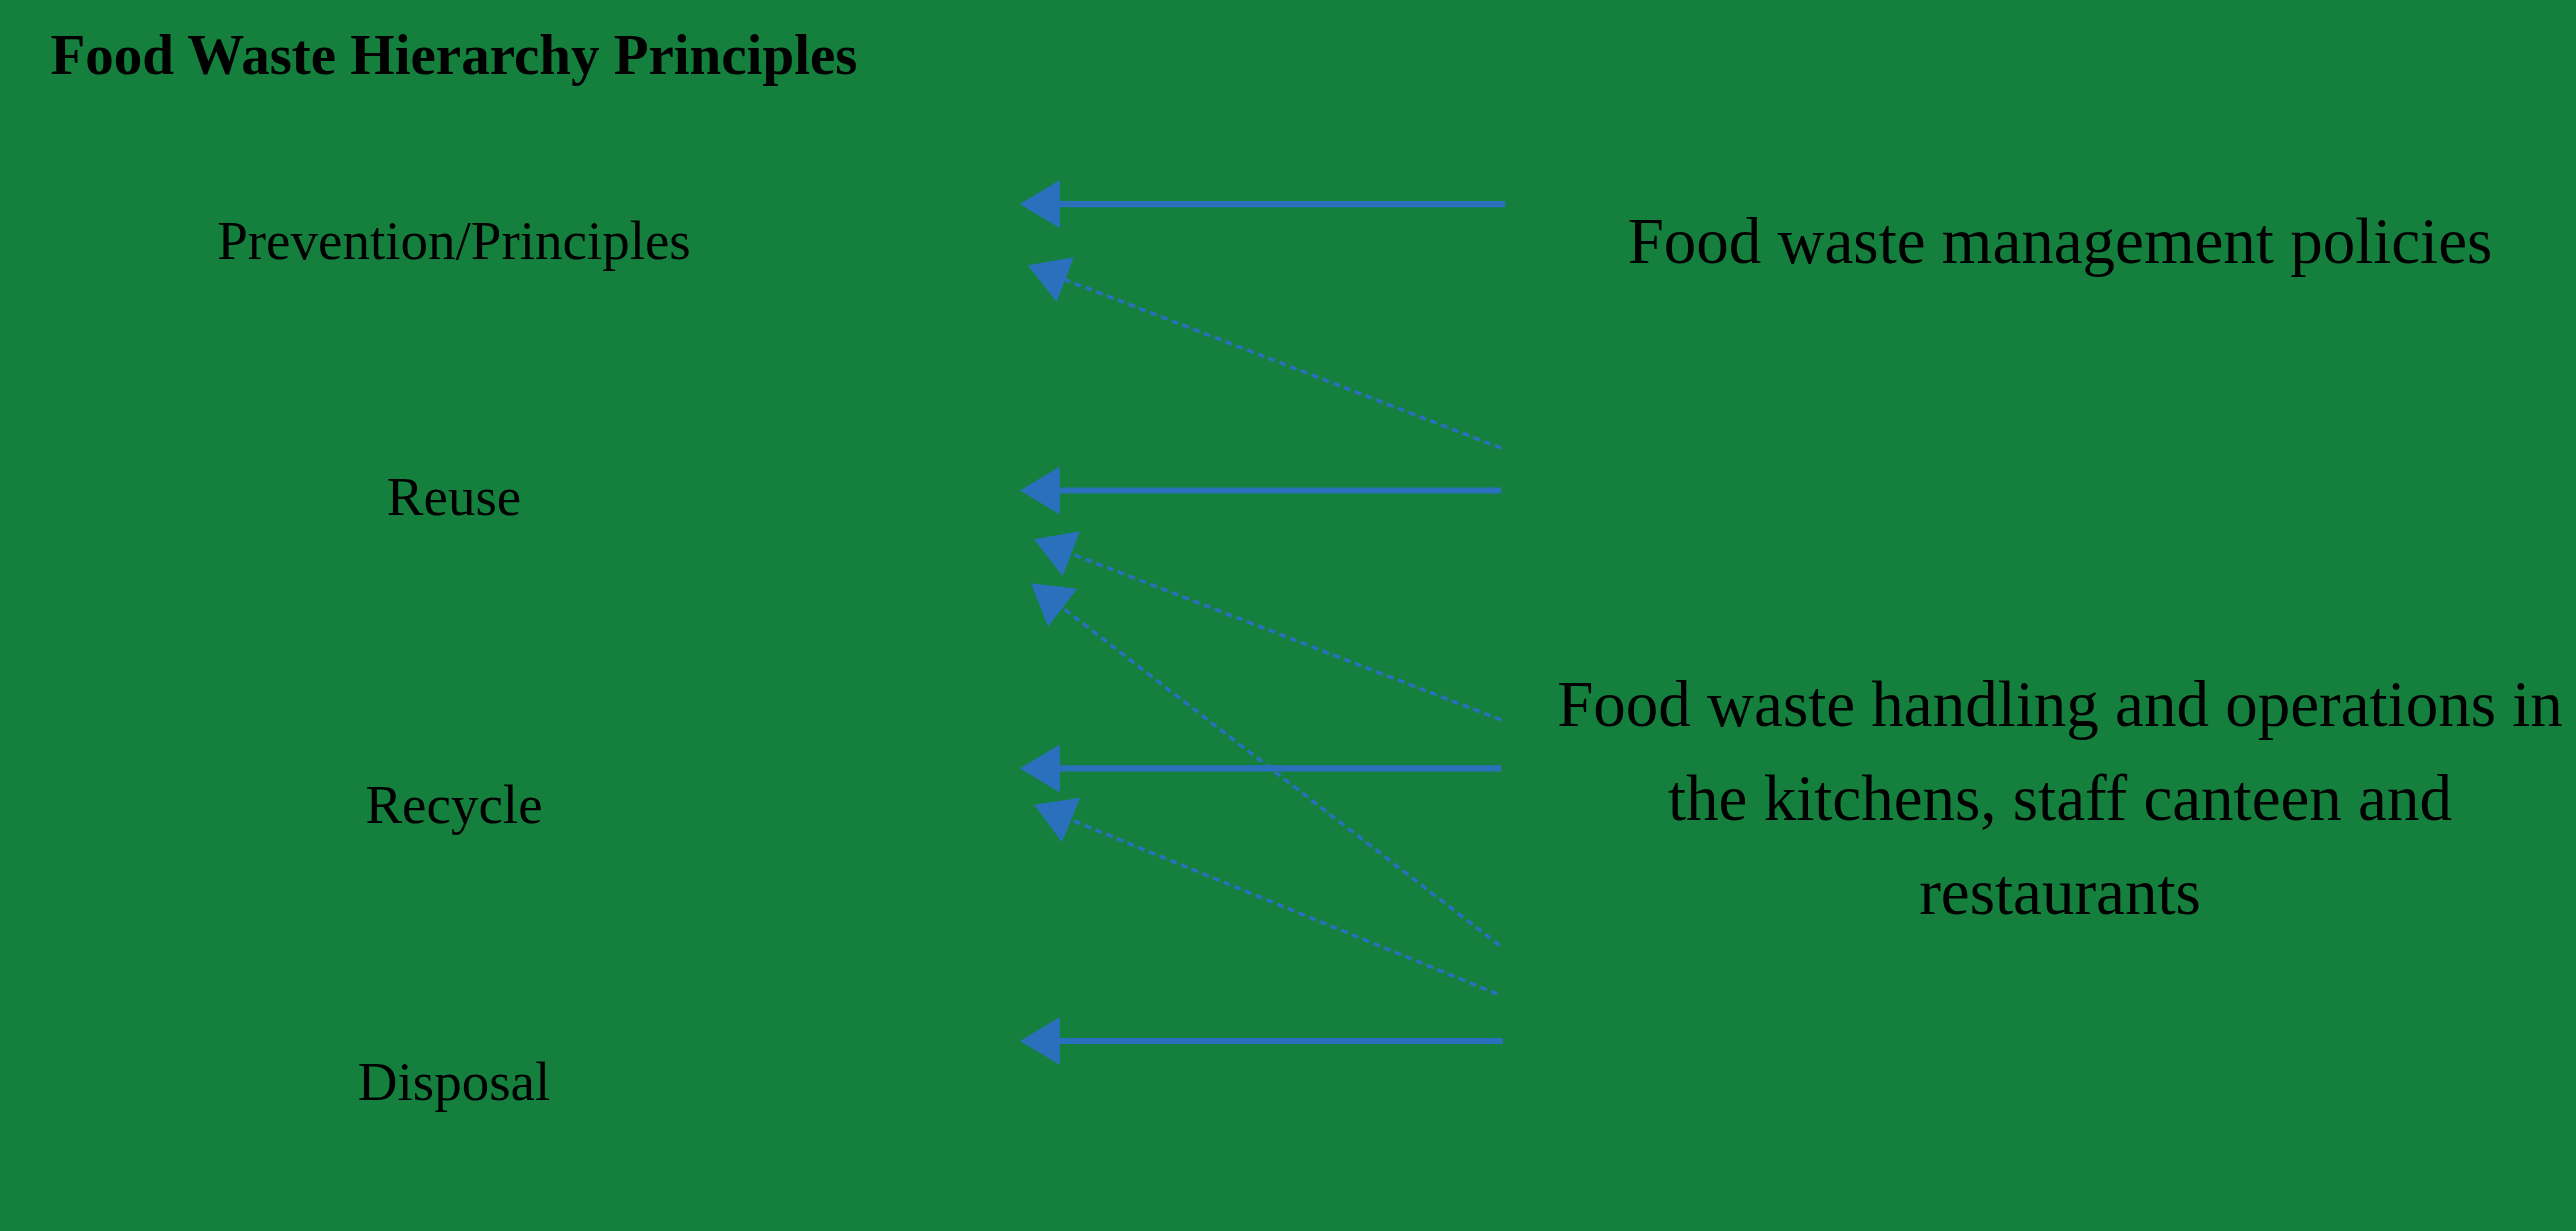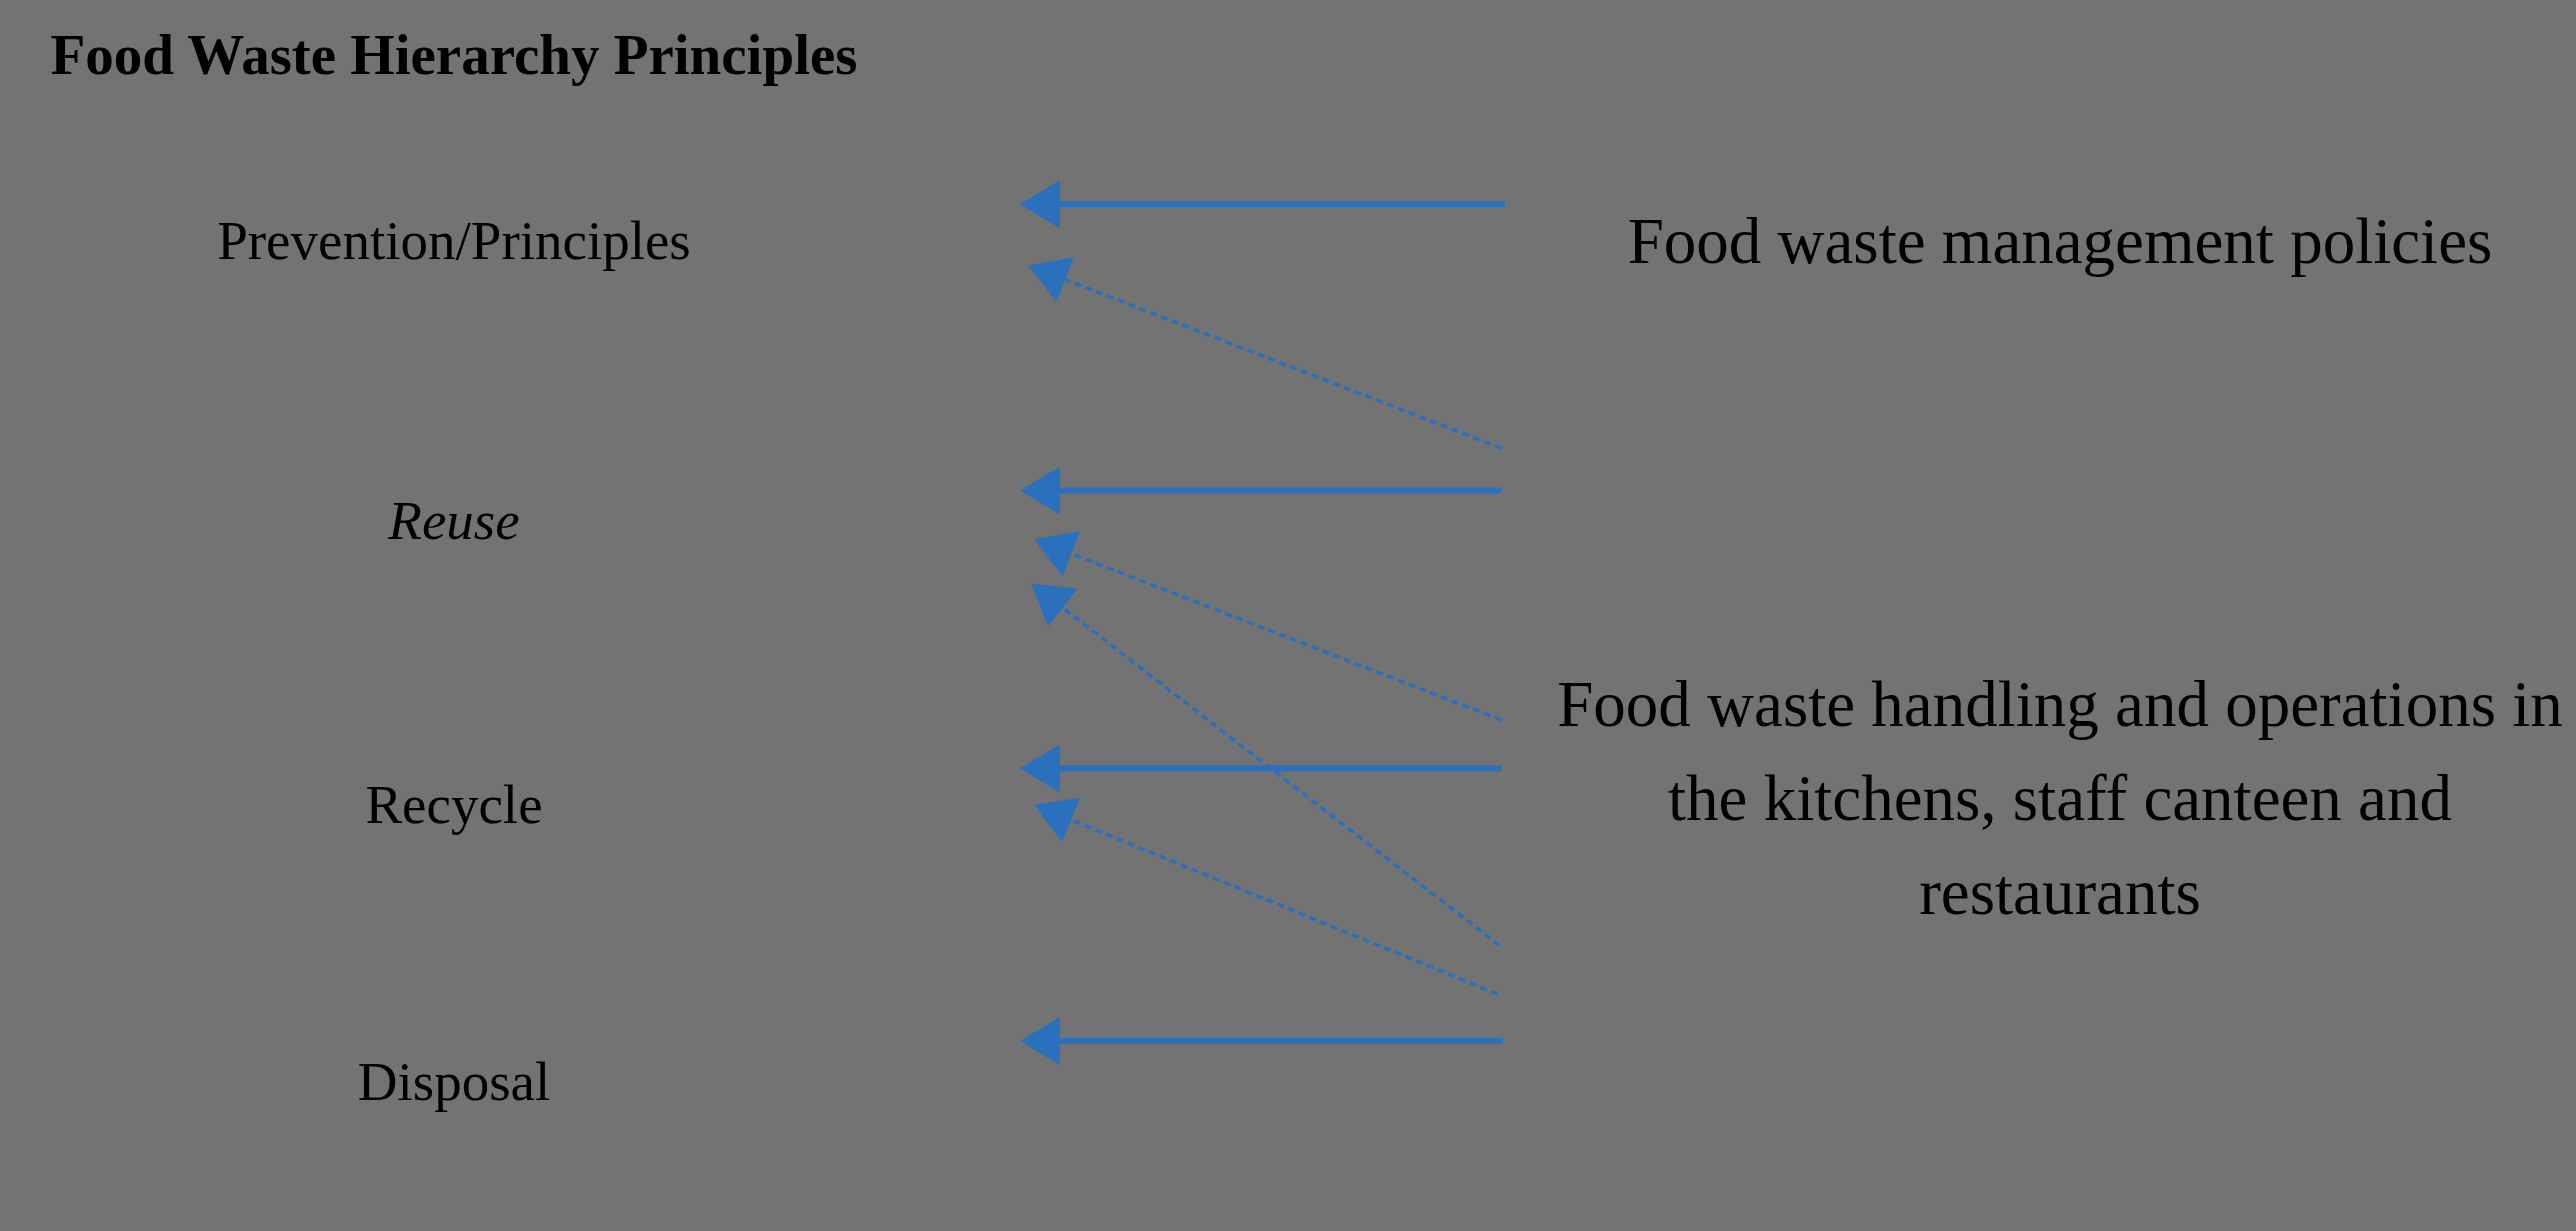"Food Waste Hierarchy Principles" .canvas { background: #737373 -> #15803d }
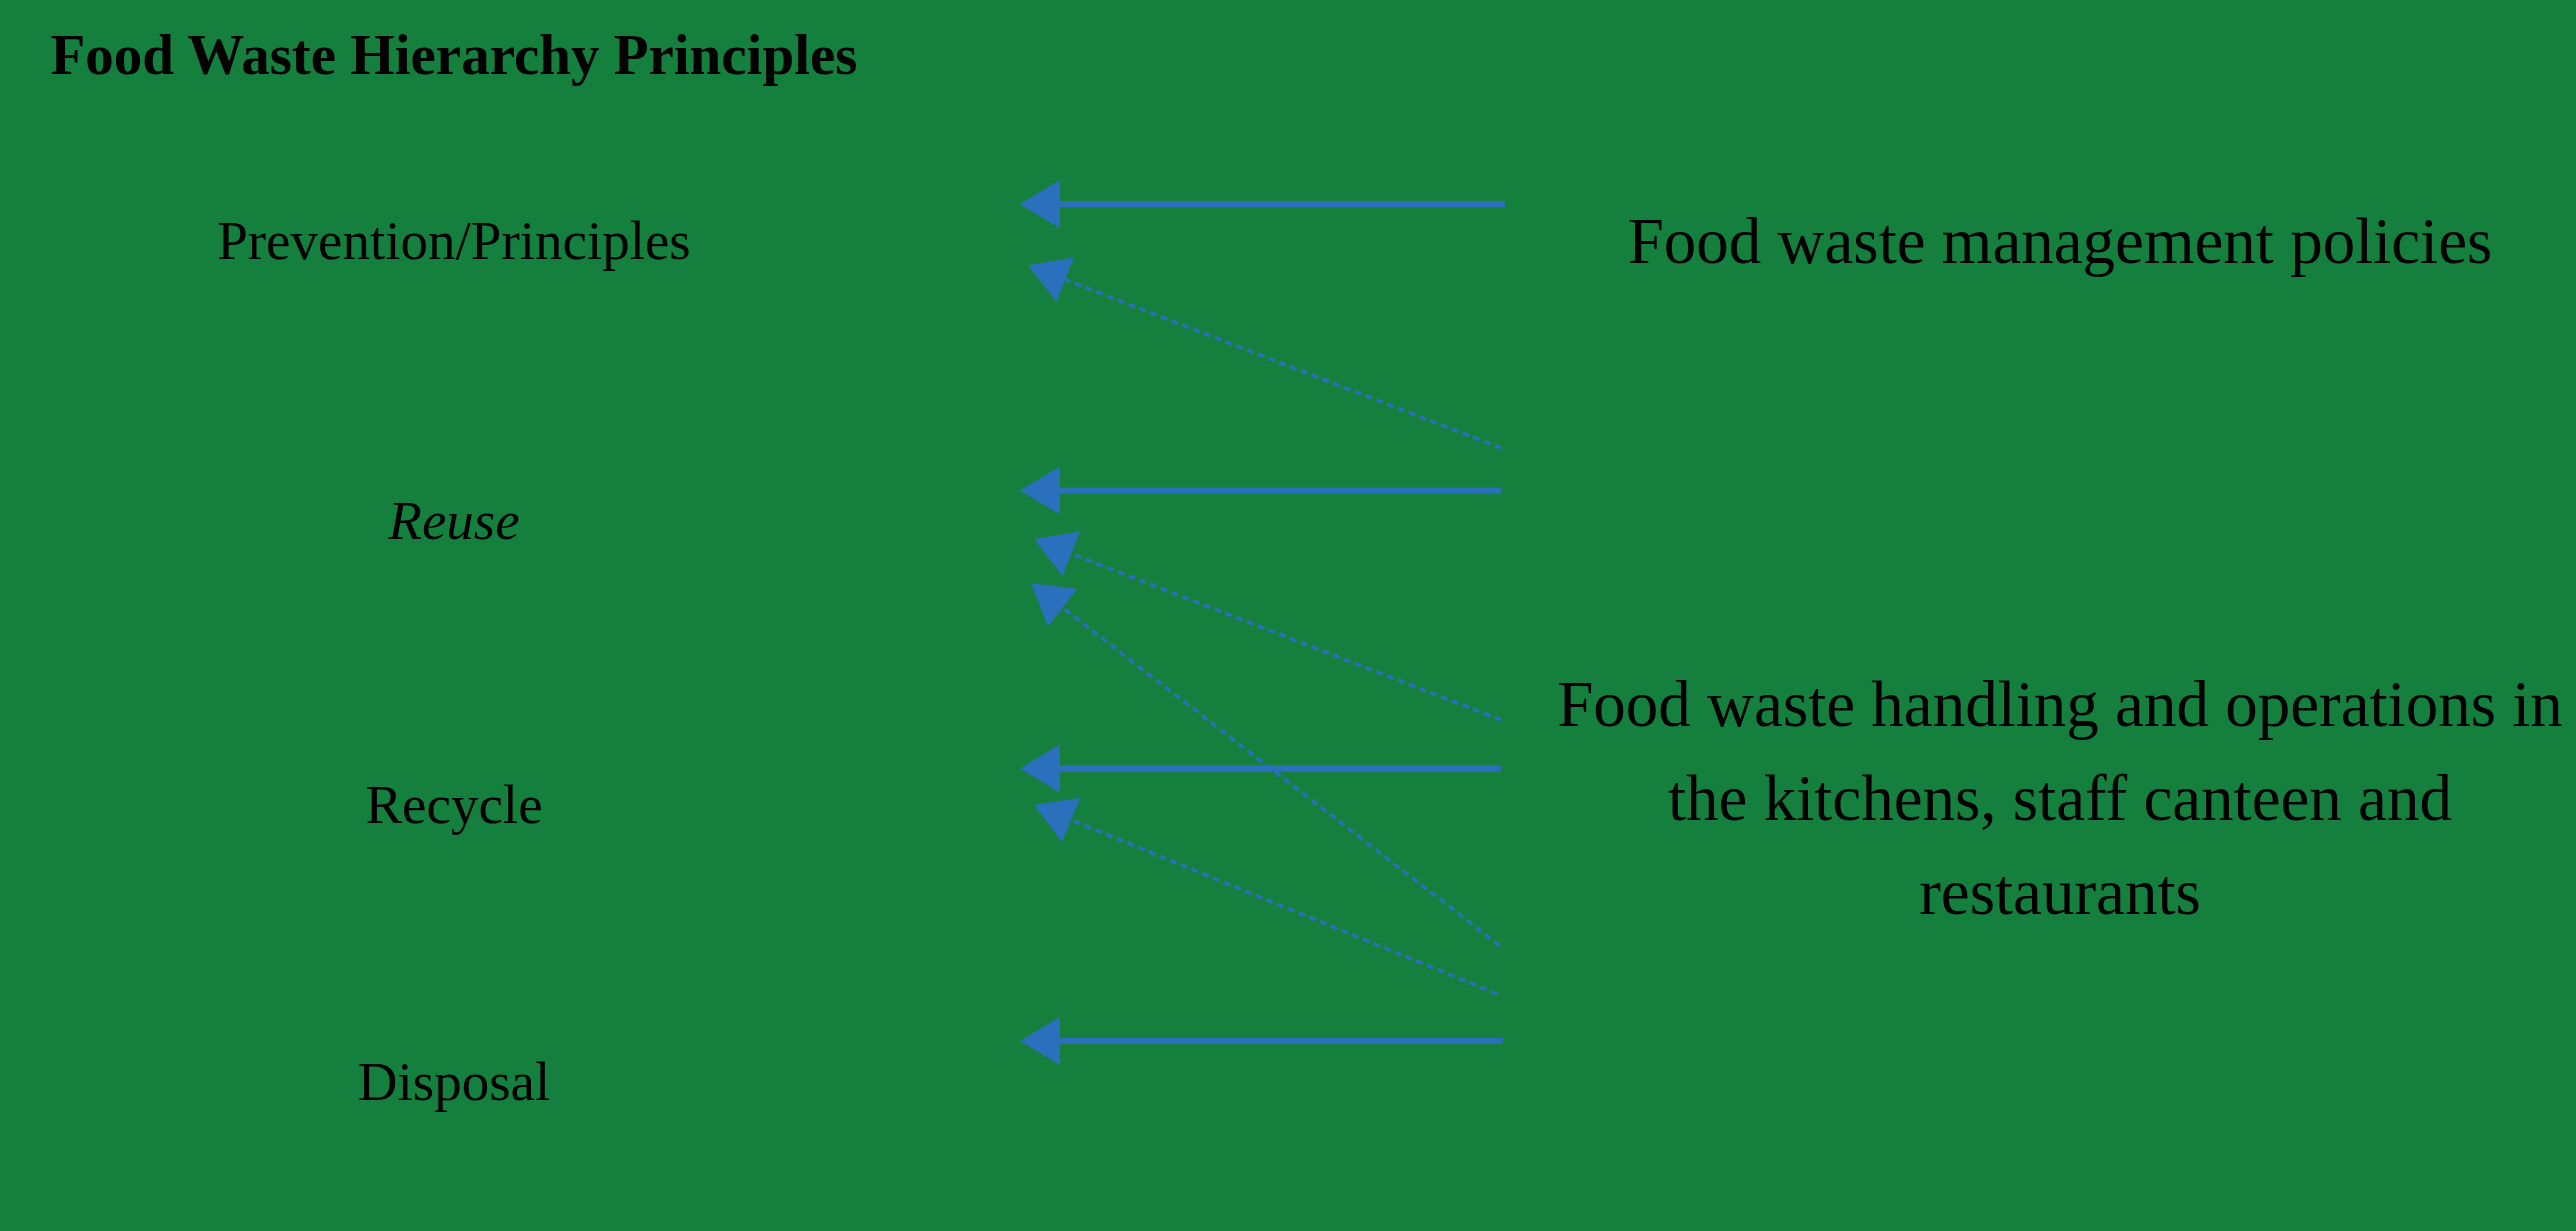"Reuse" .p-reuse { font-style: italic -> none; top: 474px -> 450px }
